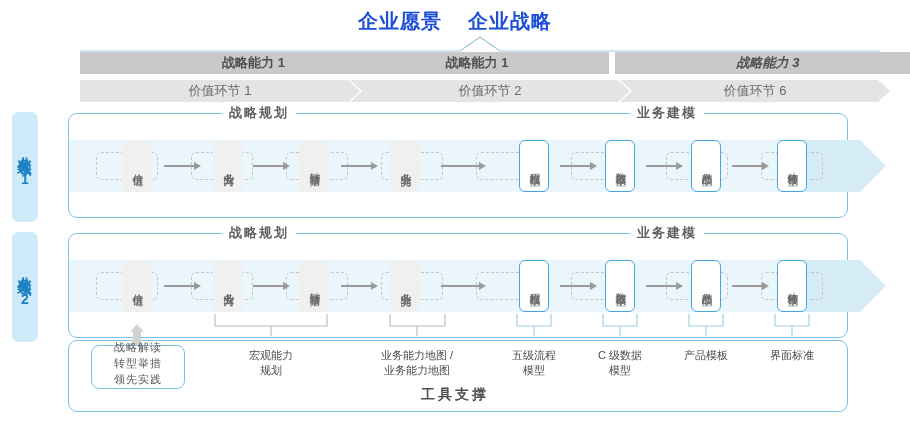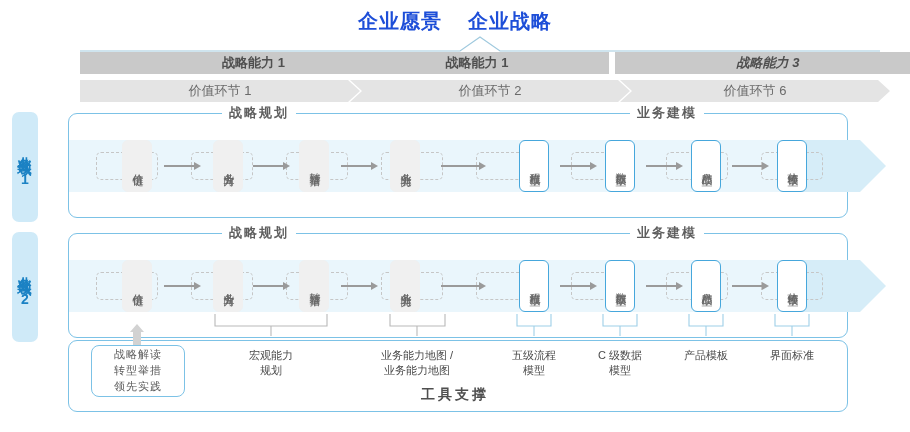"战略解读" div.abs { height: 52px -> 44px; justify-content: none -> flex-end }
